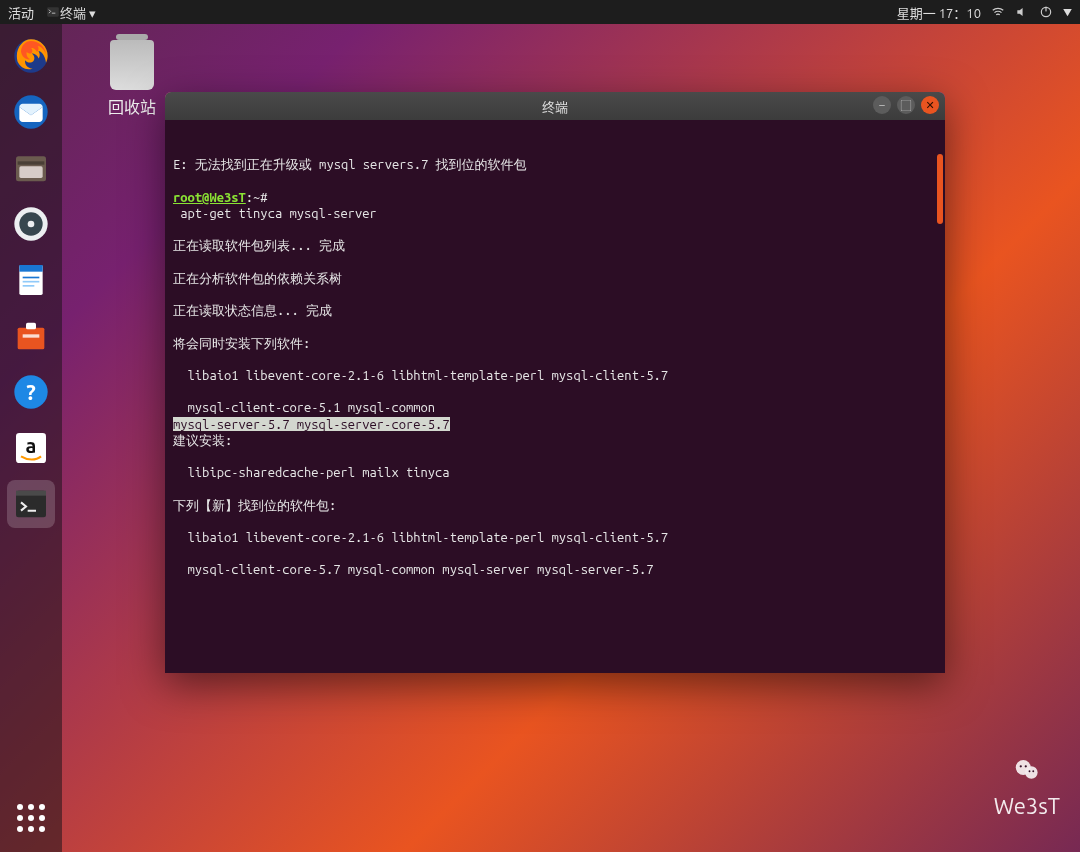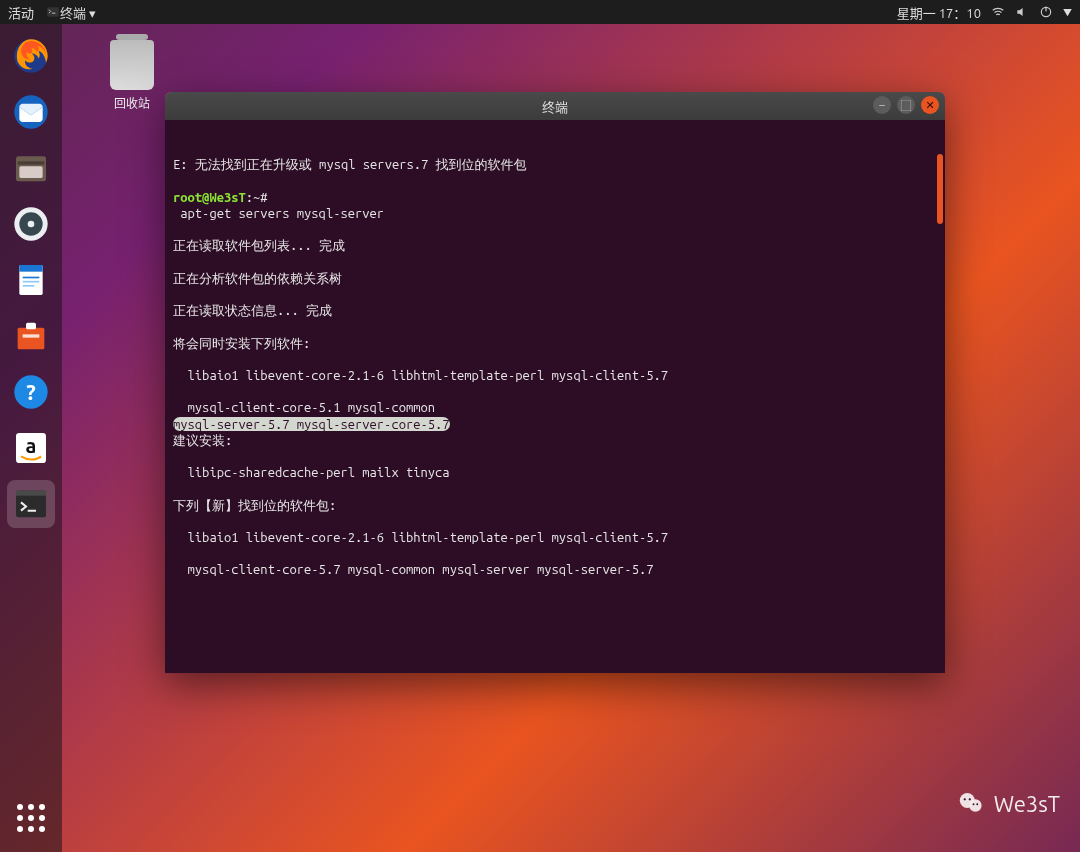"回收站" .desktop-icon { font-size: 12px -> 16px }
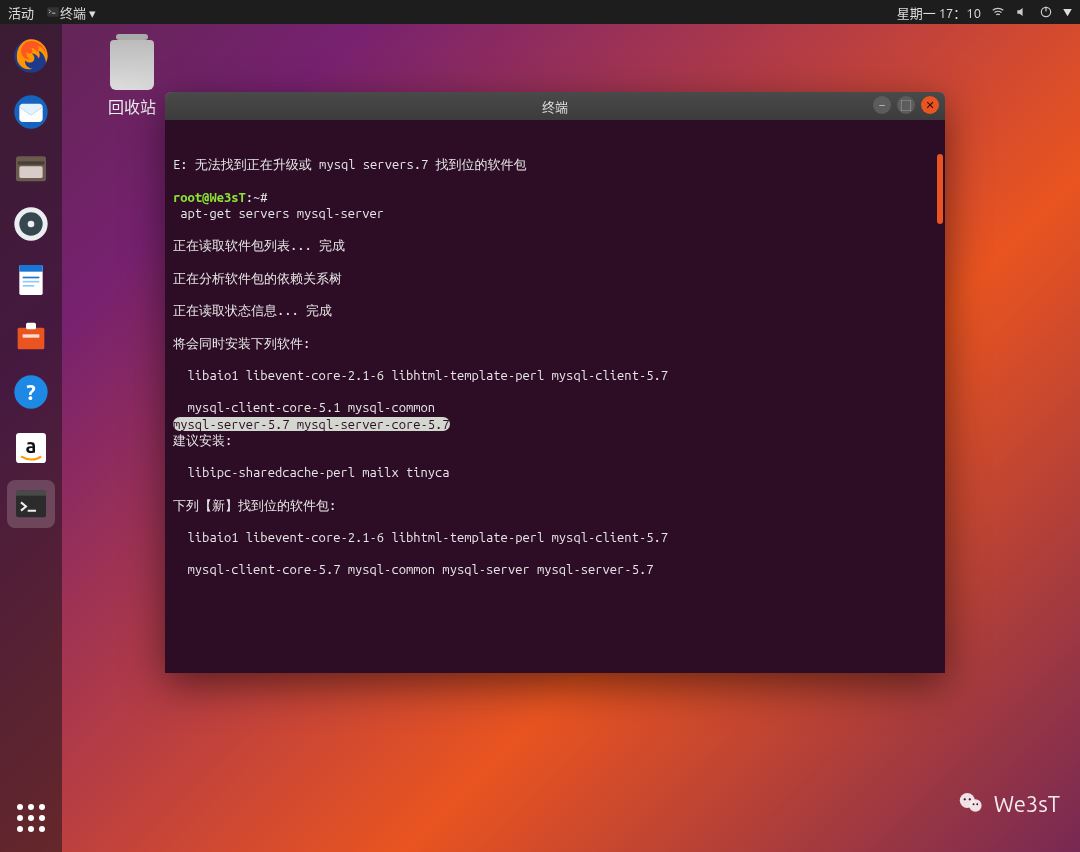"root@We3sT" .prompt-user { text-decoration: none -> underline }
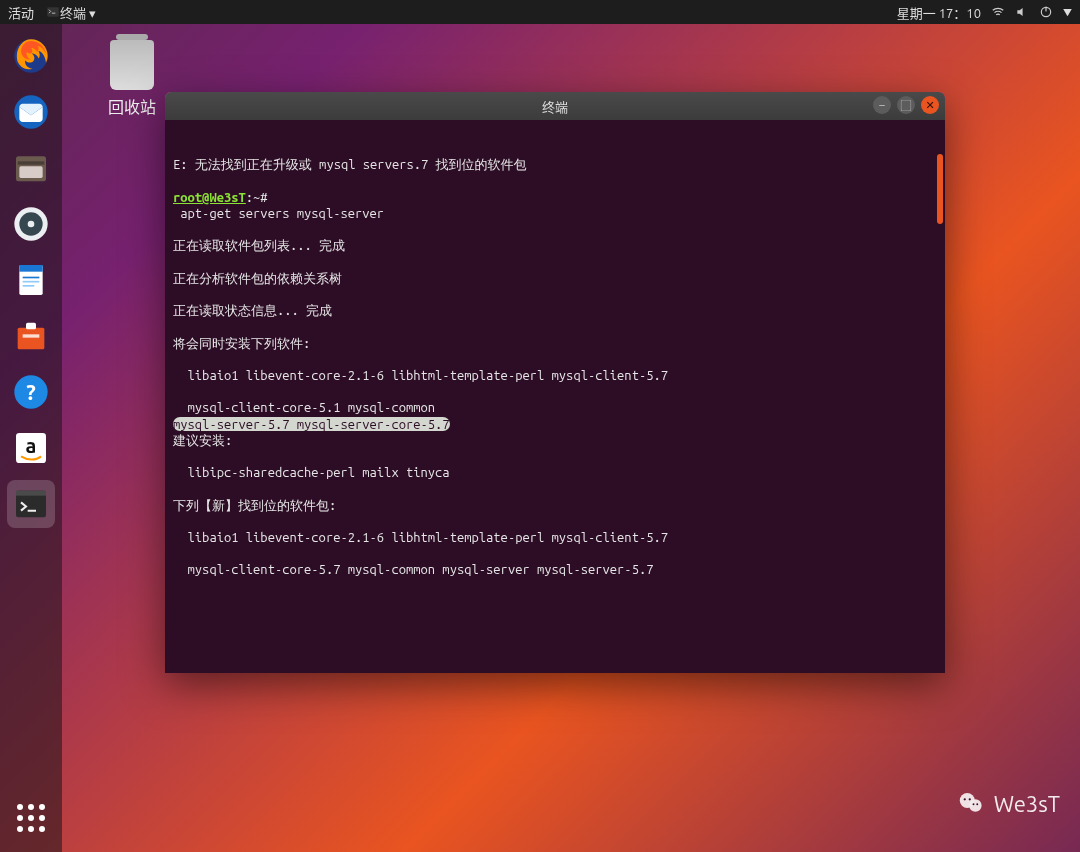"apt-get servers mysql-server" span { text: servers -> tinyca }
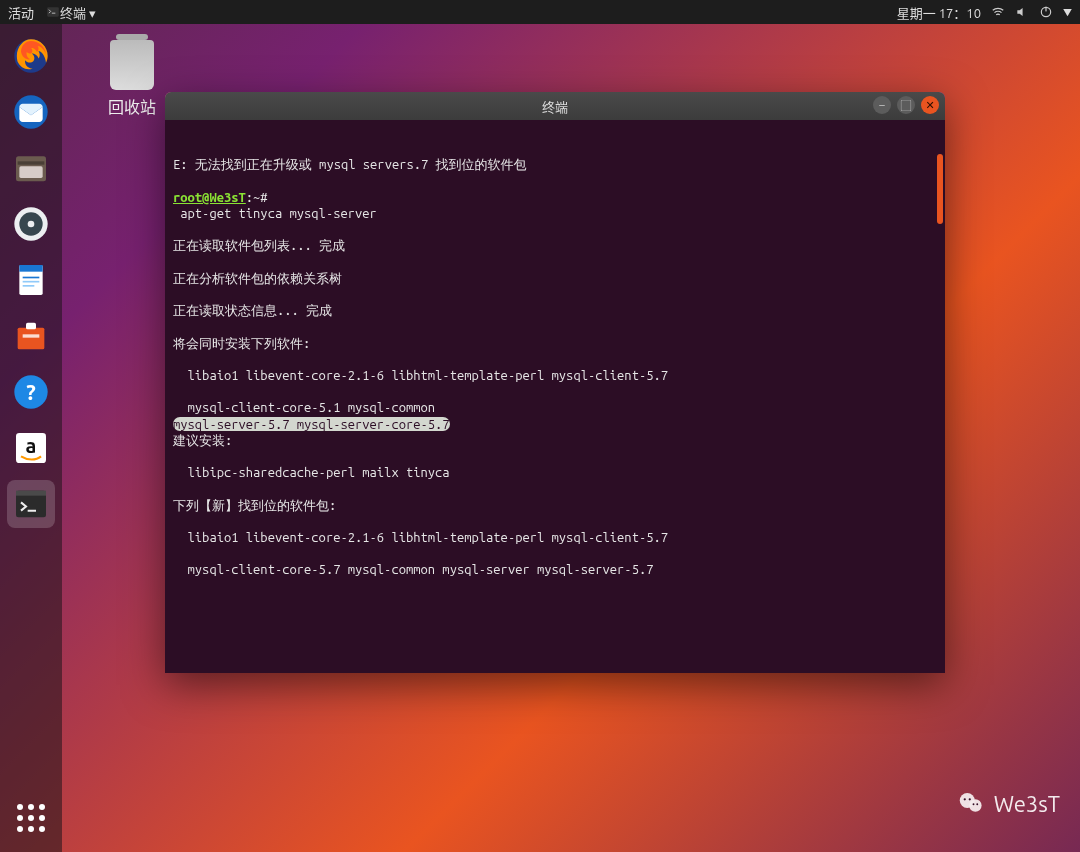"mysql-server-5.7 mysql-server-core-5.7" .hl { border-radius: 7px -> none }
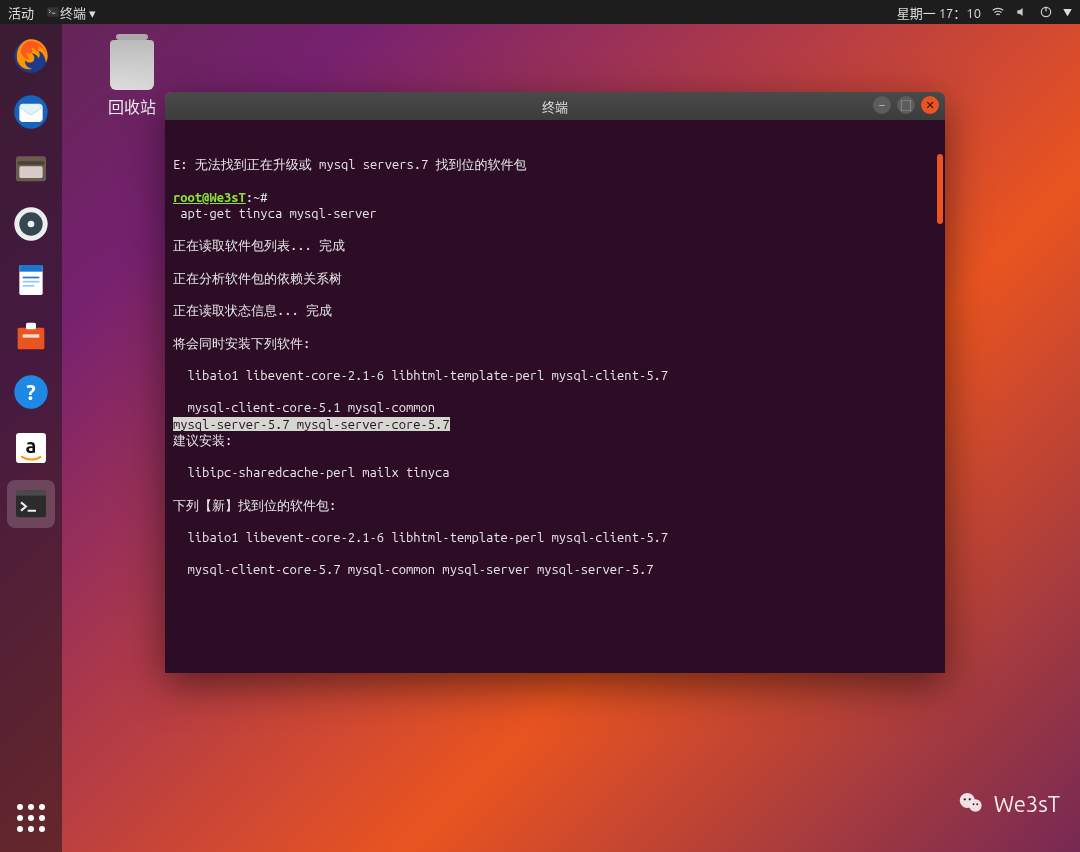"We3sT" .watermark { flex-direction: none -> column }
